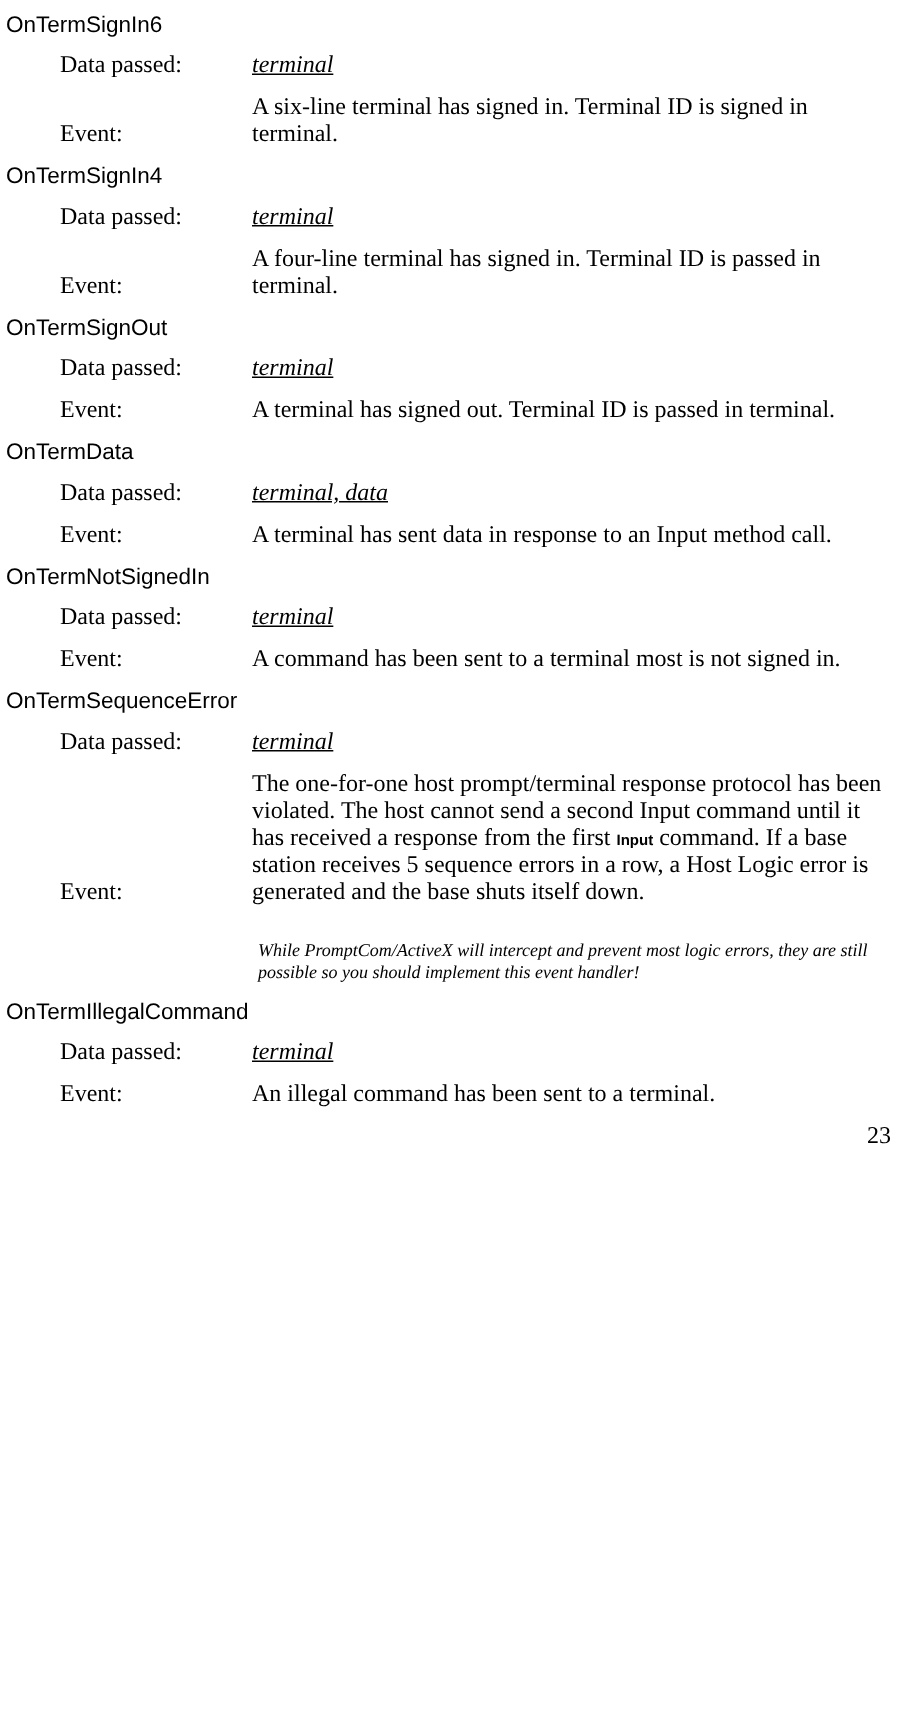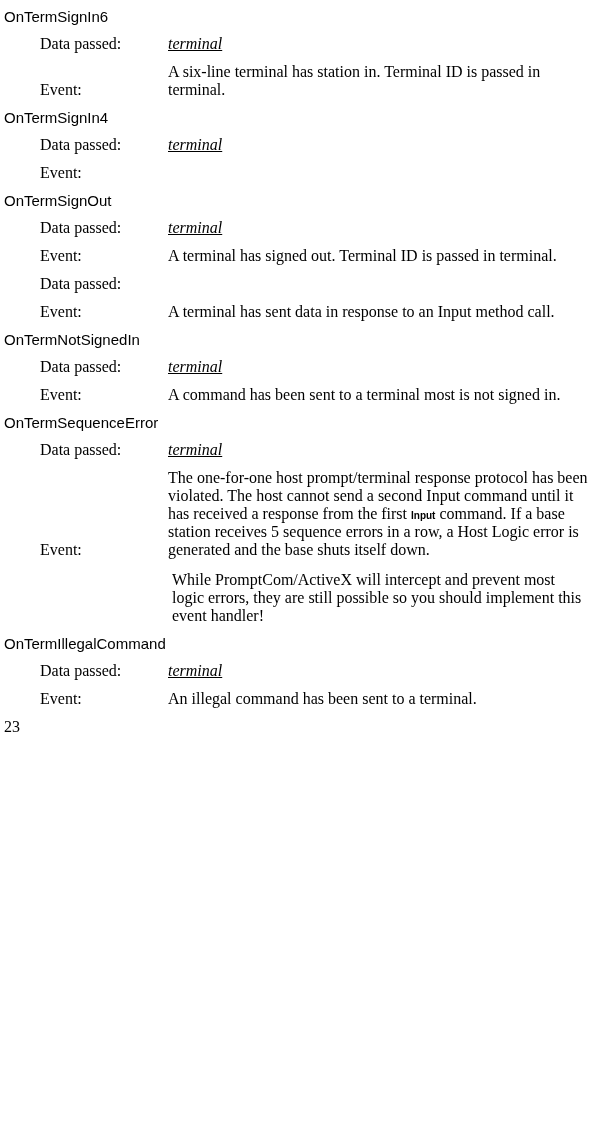"A six-line terminal has station" div.field-value { text: station in. Terminal ID is passed -> signed in. Terminal ID is signed }
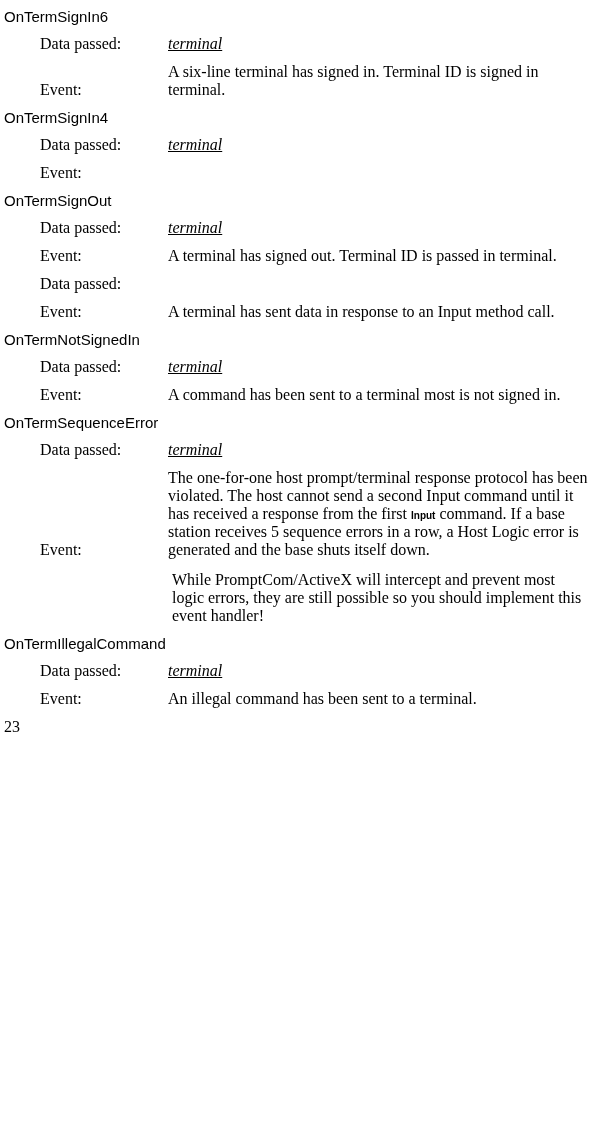"A four-line terminal has signed" div.field-value { html: none -> <div>A four-line terminal has signed in. Terminal ID is passed in terminal.</div> }
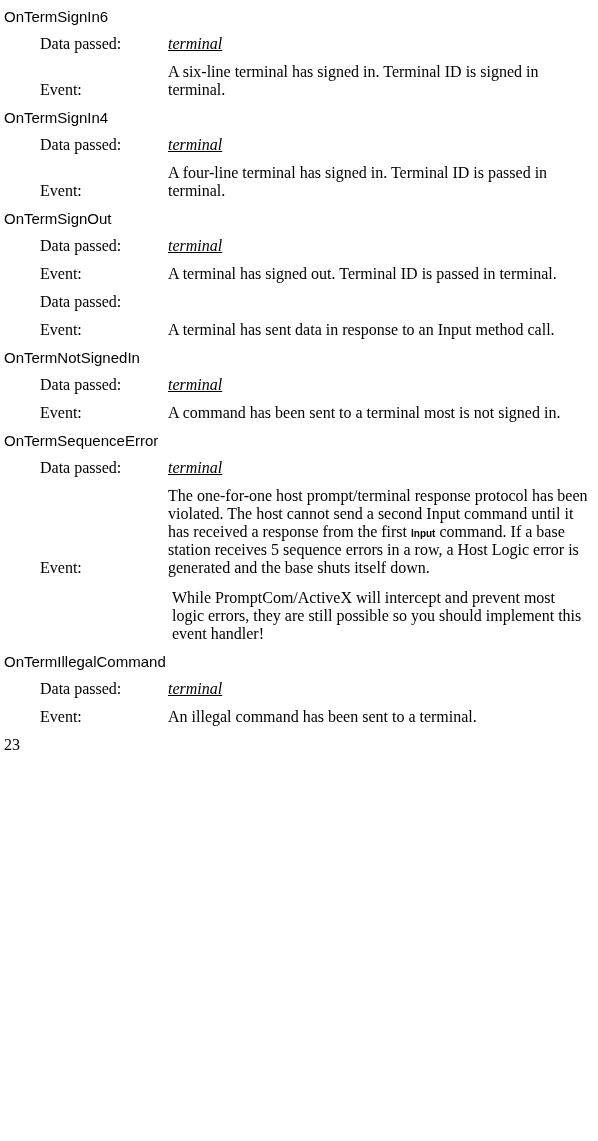"OnTermData" div.section-title { html: none -> <div>OnTermData</div> }
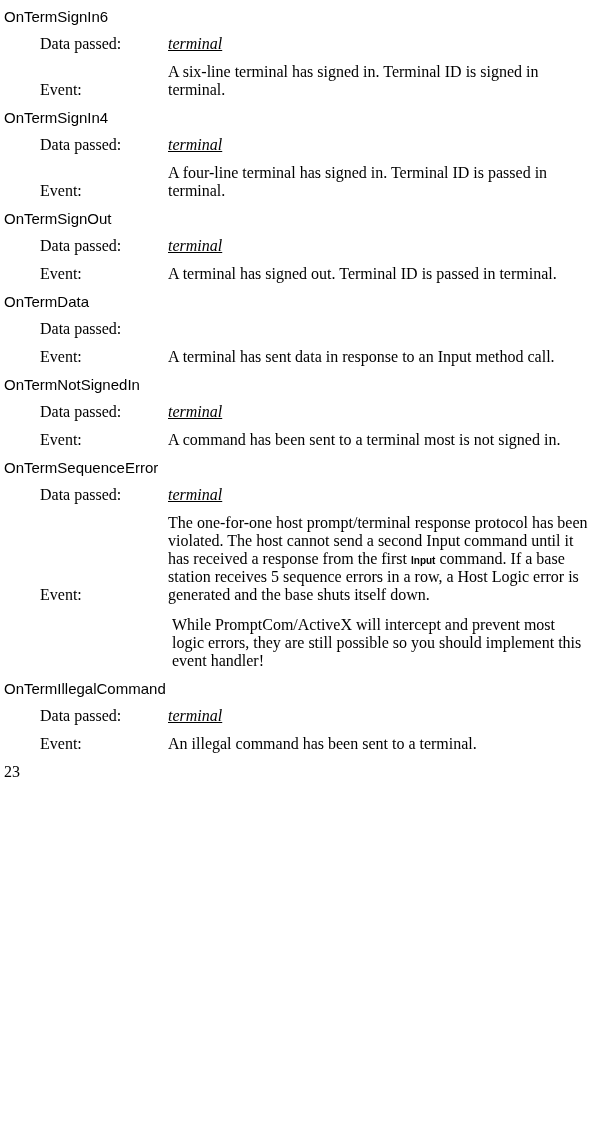"terminal, data" div.field-value { html: none -> <div>terminal, data</div> }
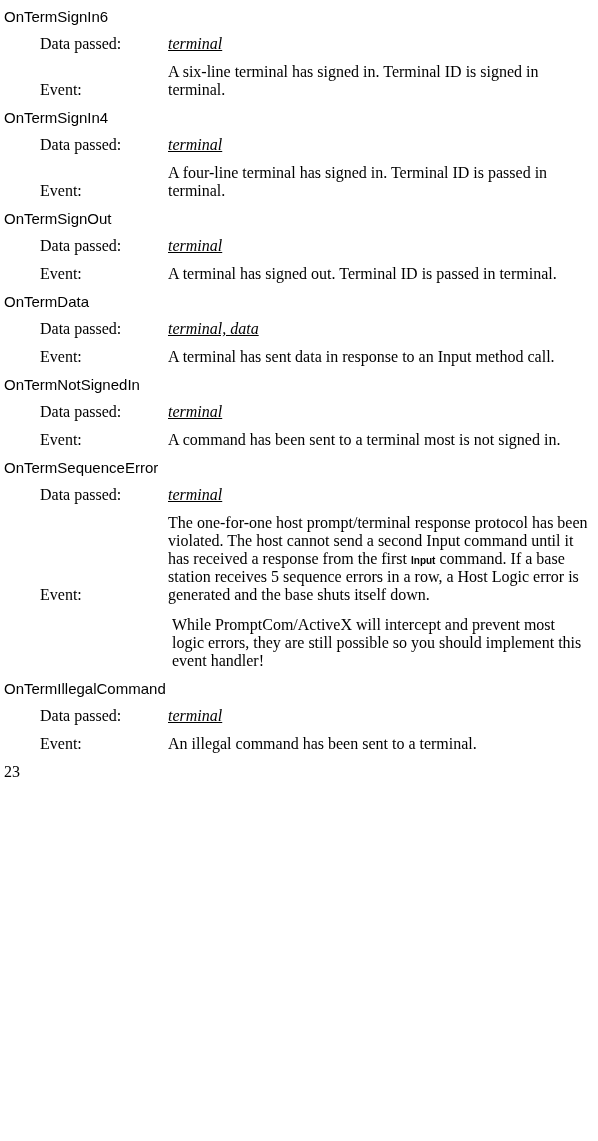"While PromptCom/ActiveX will intercept" .note-block { font-size: 16px -> 12px; font-style: none -> italic; margin-top: 12px -> 22px }
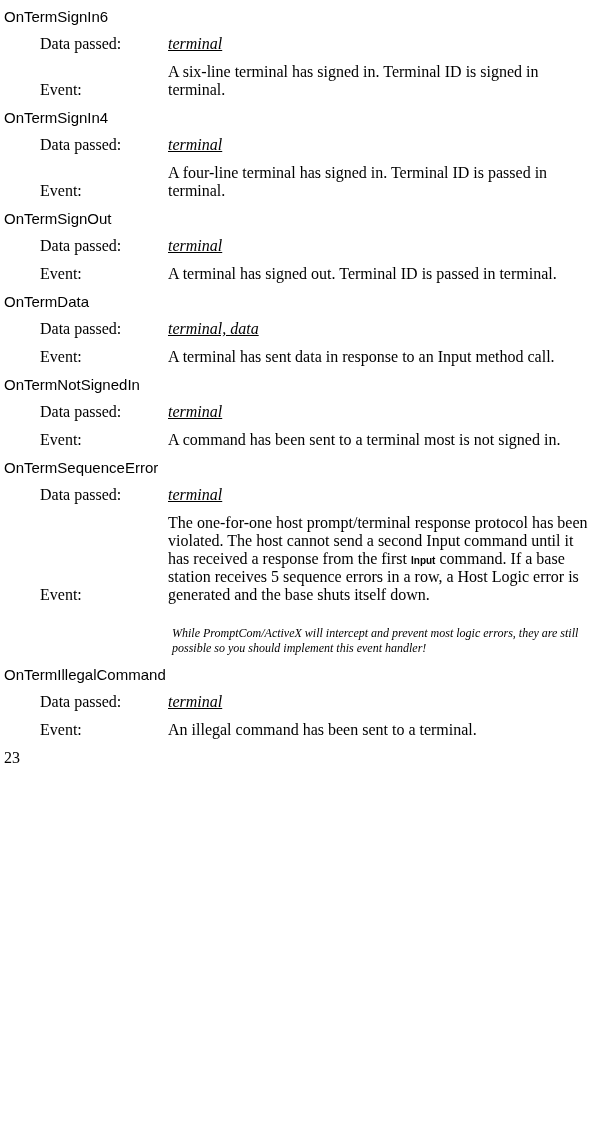"23" .page-number { text-align: left -> right }
